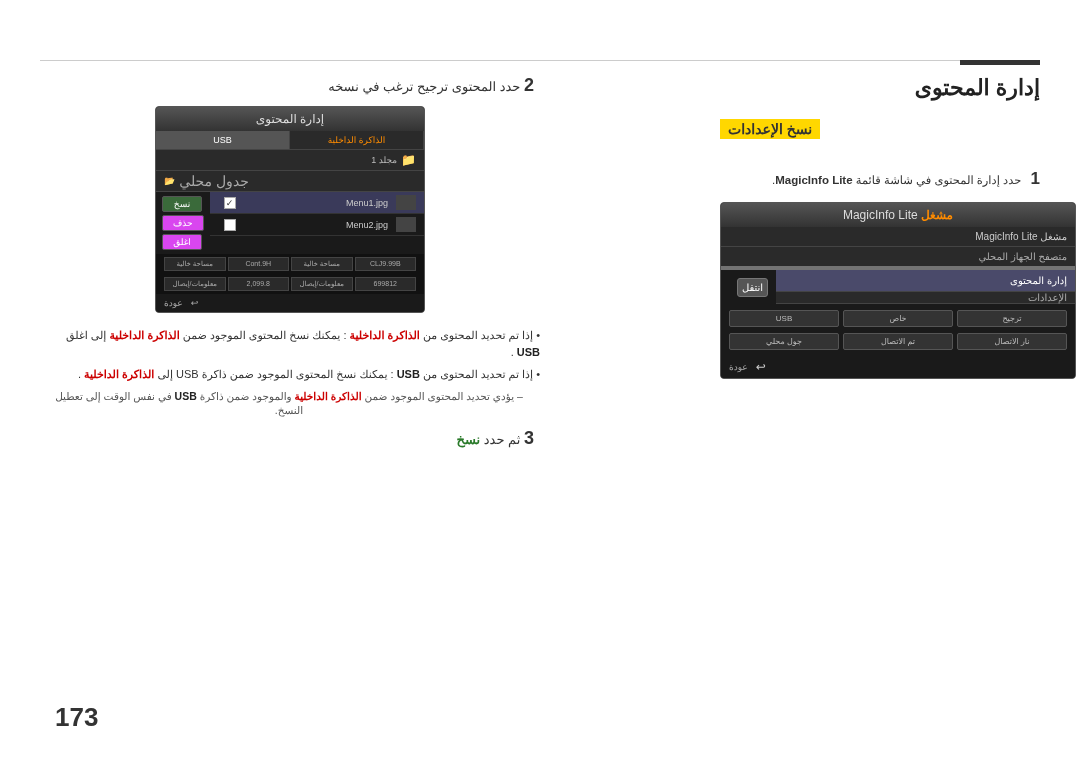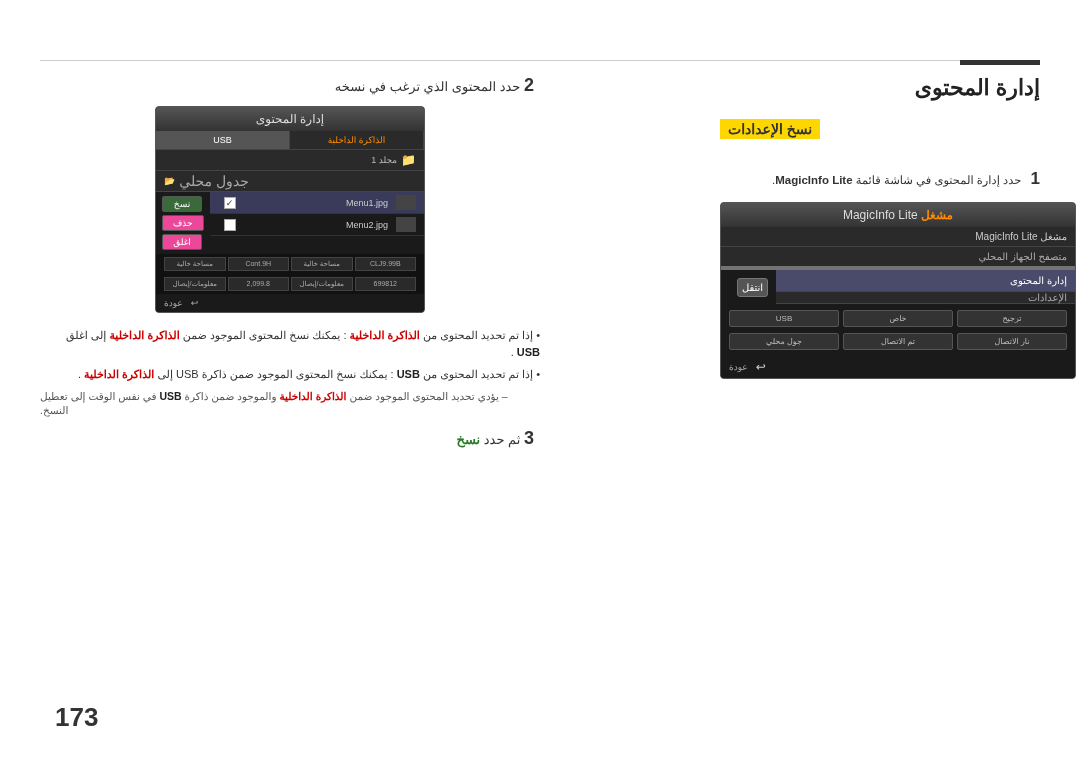"حدد المحتوى الذي ترغب في" span { text: الذي -> ترجيح }
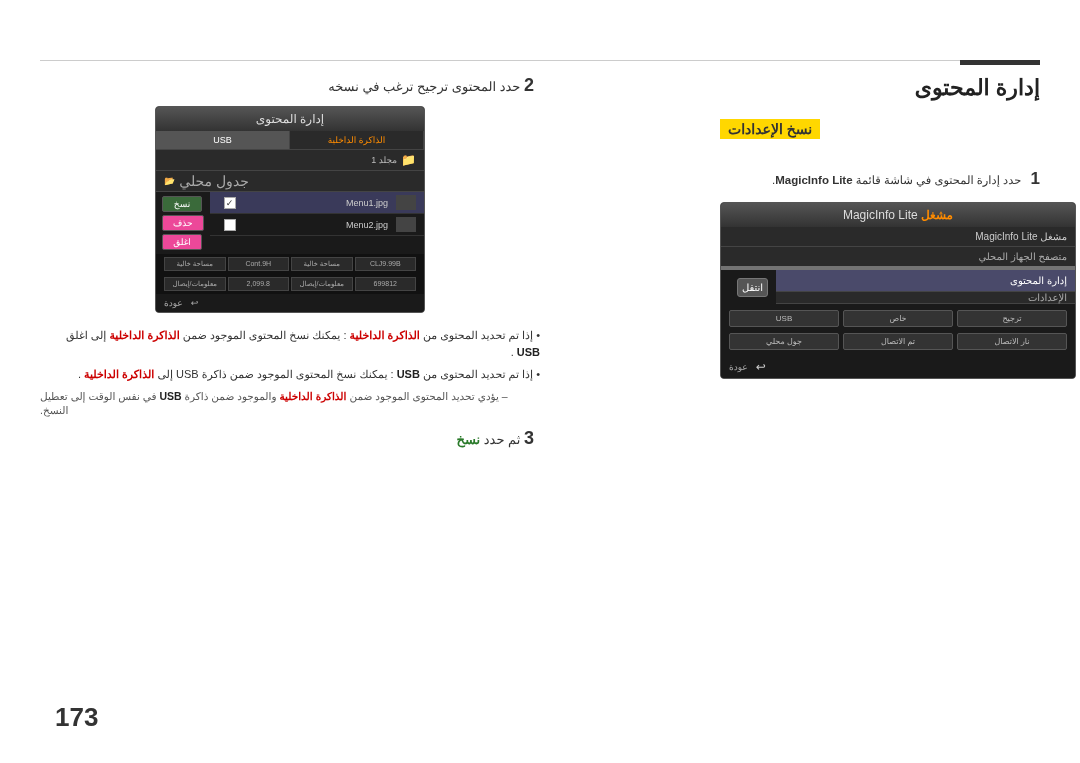"حذف" .content-btn.gray { background: #ec4899 -> #d946ef }
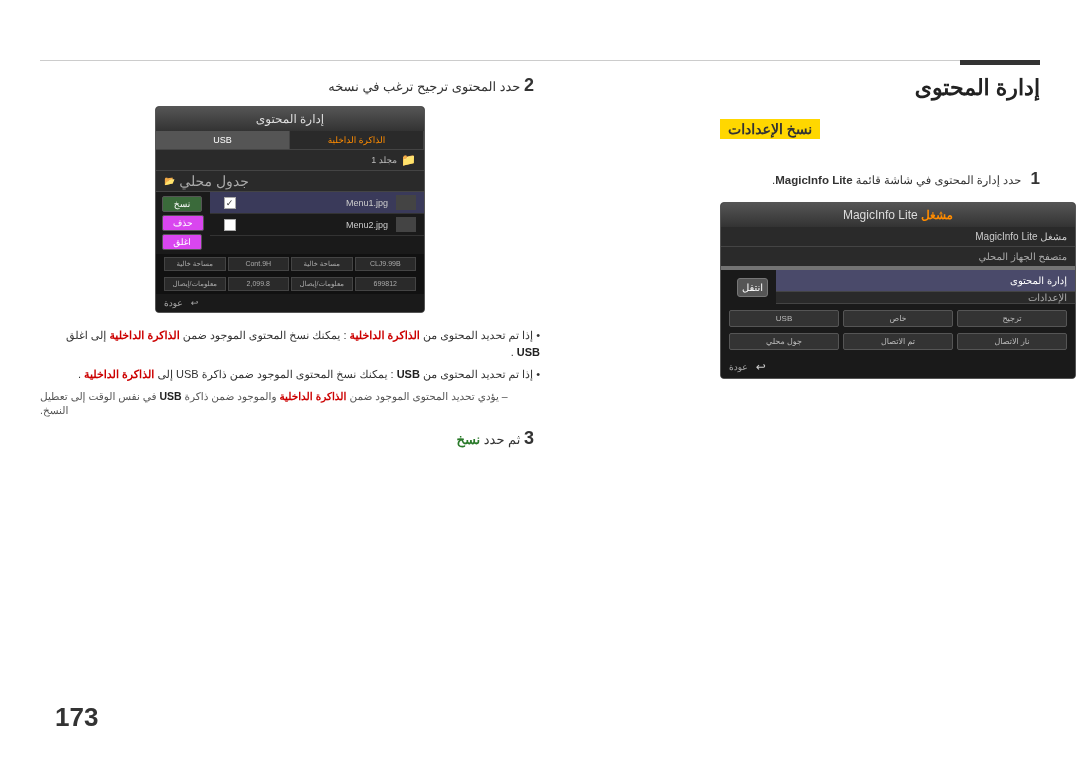"يؤدي تحديد المحتوى الموجود ضمن" .note-sub { text-align: left -> center }
